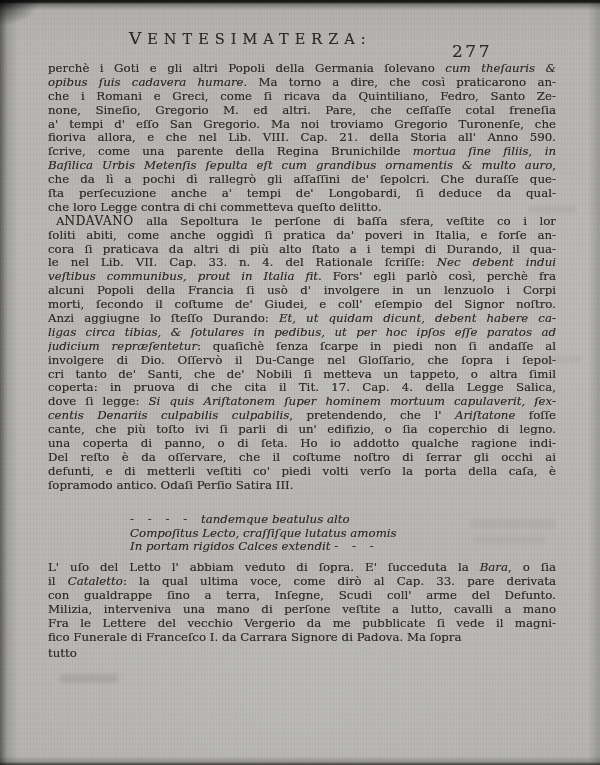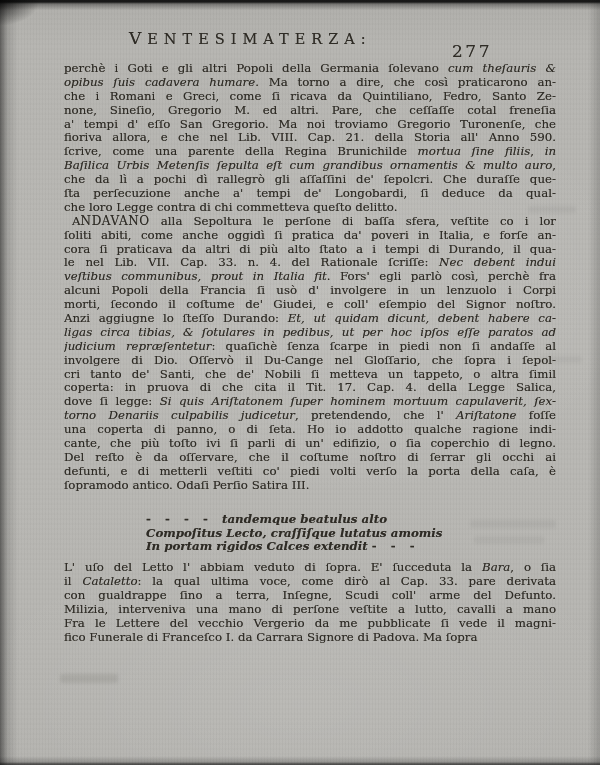"perchè i Goti e gli" .line { margin-left: 16px -> none }
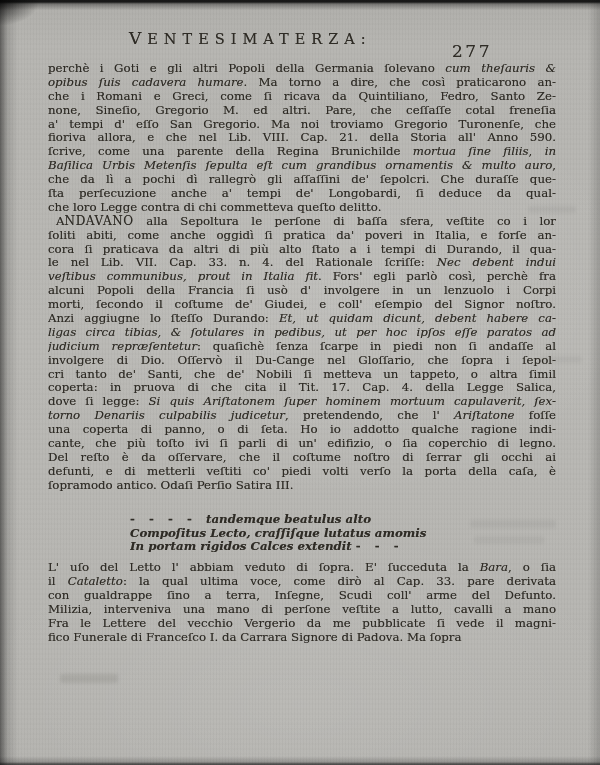"torno Denariis culpabilis judicetur" span.it { text: torno Denariis culpabilis judicetur -> centis Denariis culpabilis culpabilis }
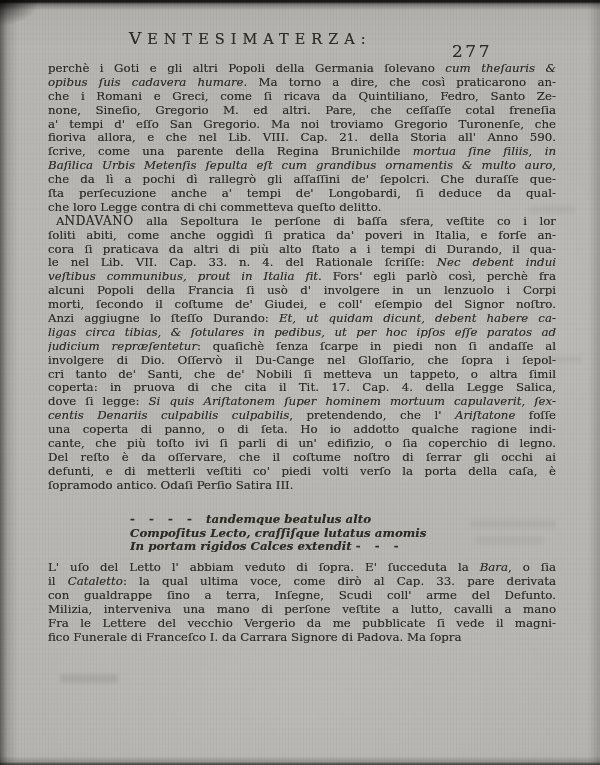"una coperta di panno, o" div.line { order: before "cante, che più toſto ivi" -> after "cante, che più toſto ivi" }
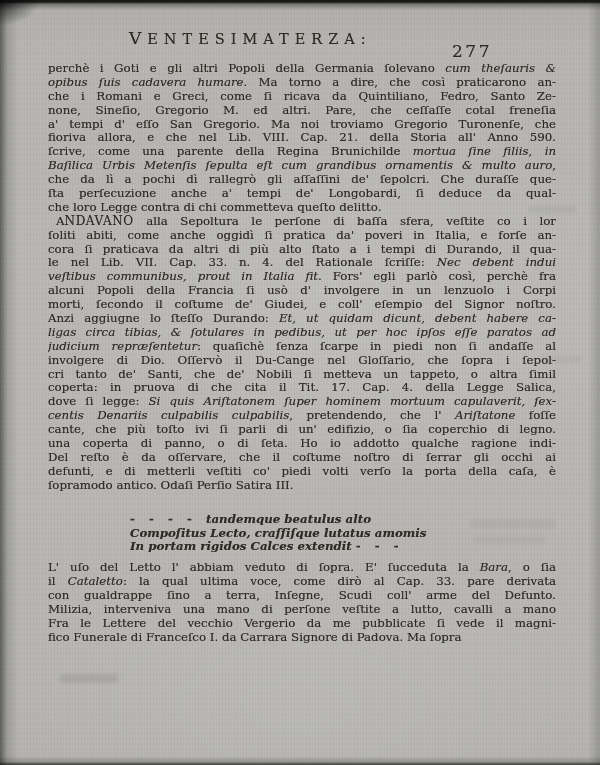"- - - - tandemque" .verse .line { font-weight: bold -> none }
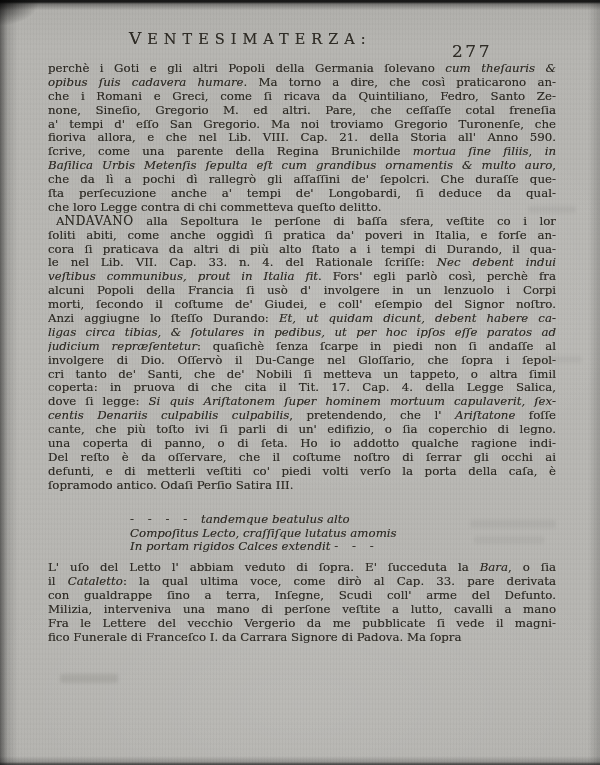"tutto" div.line { html: none -> <div>tutto</div> }
